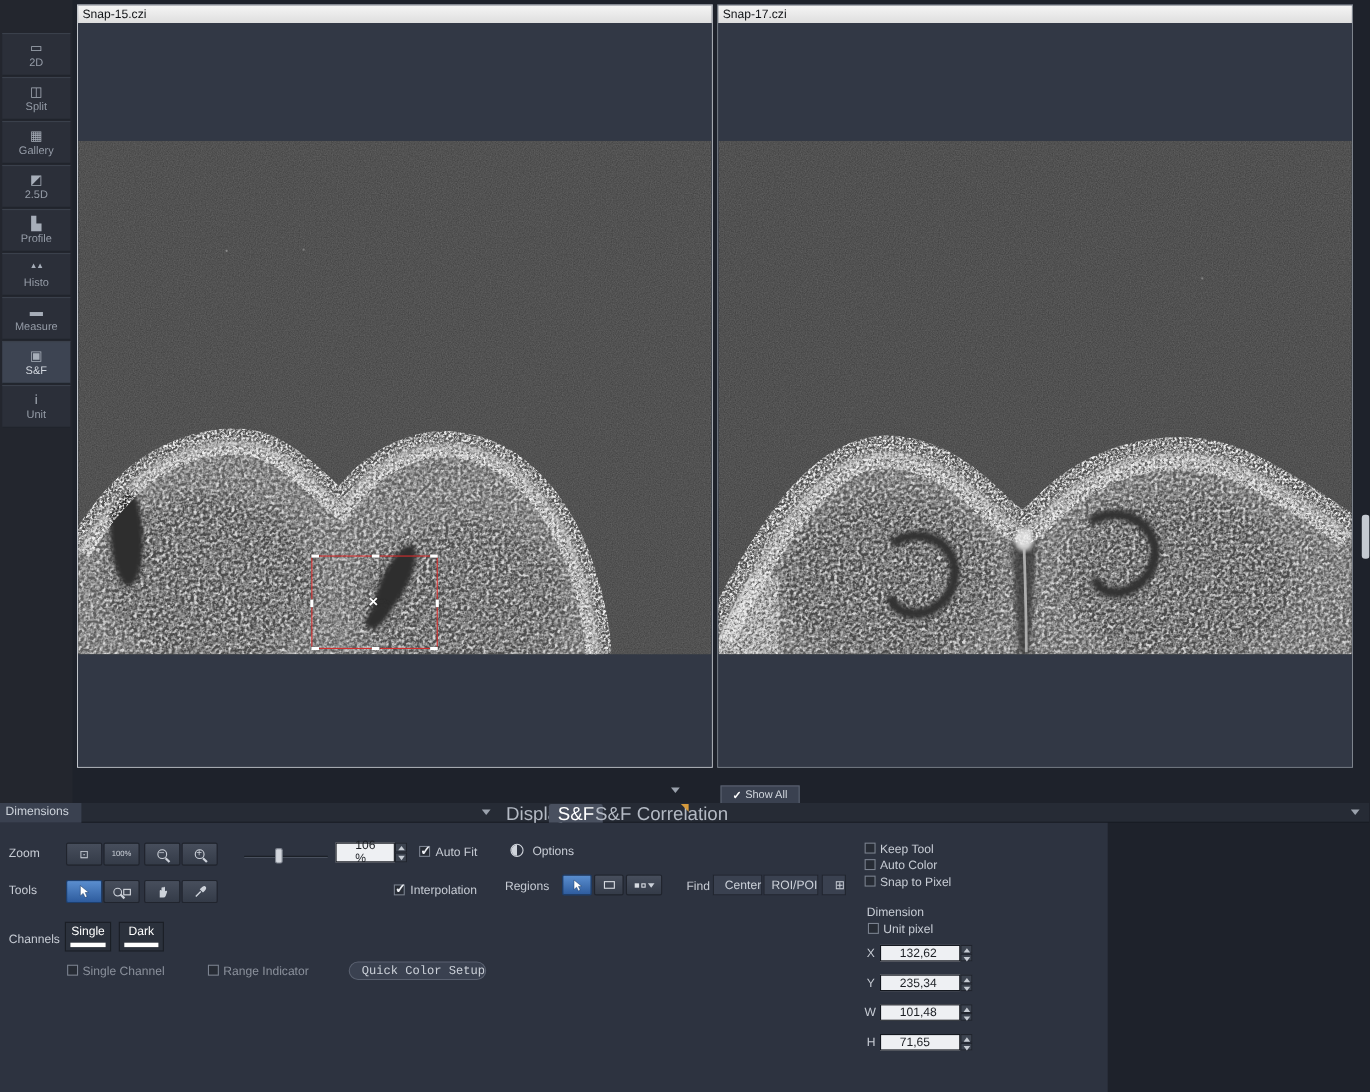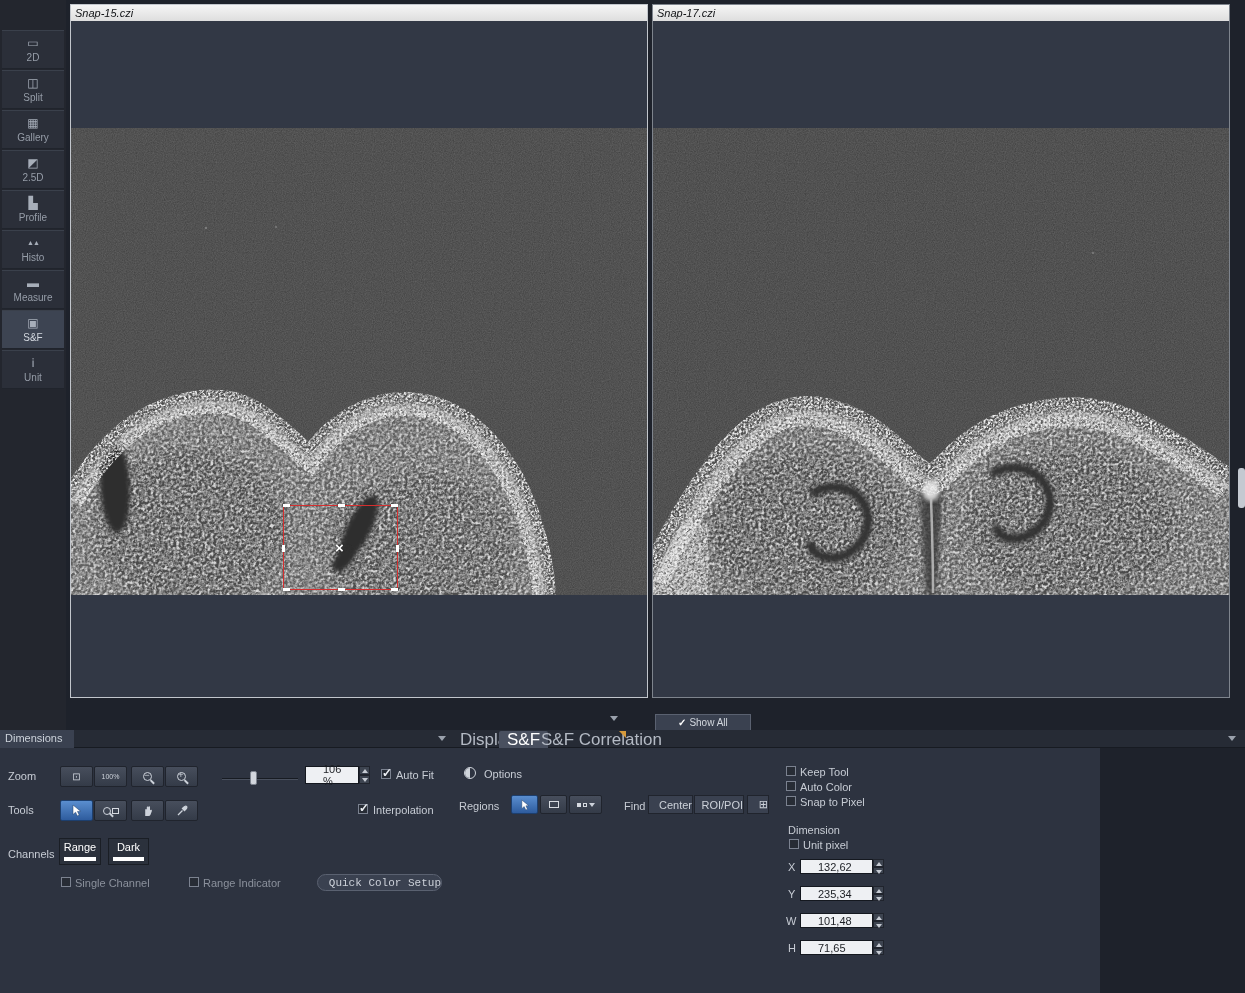"Snap-15.czi" .panel-title { font-style: italic -> none }
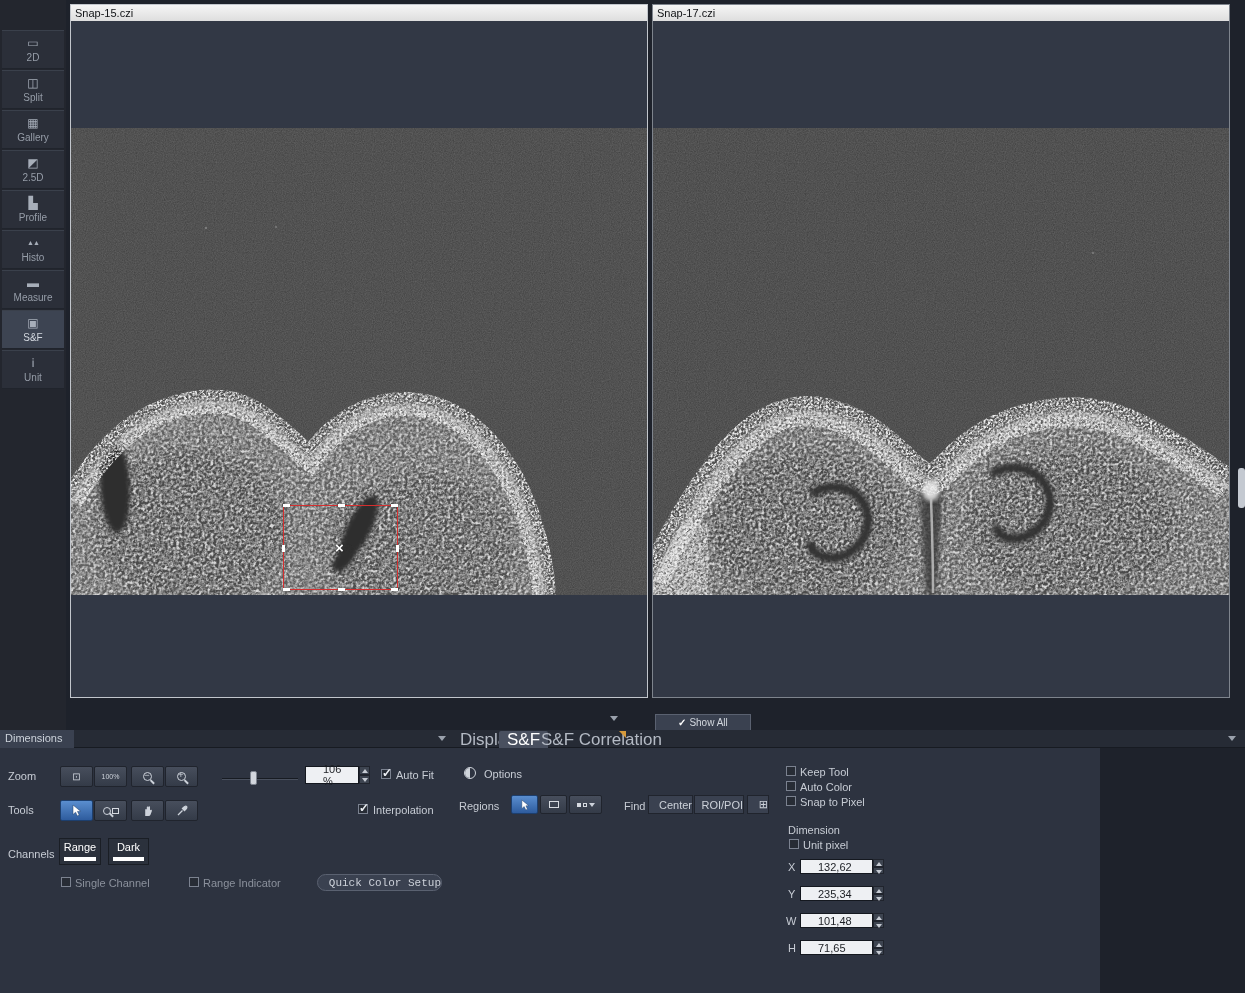"Show All" .show-all { padding: 0 22px -> 0 10px }
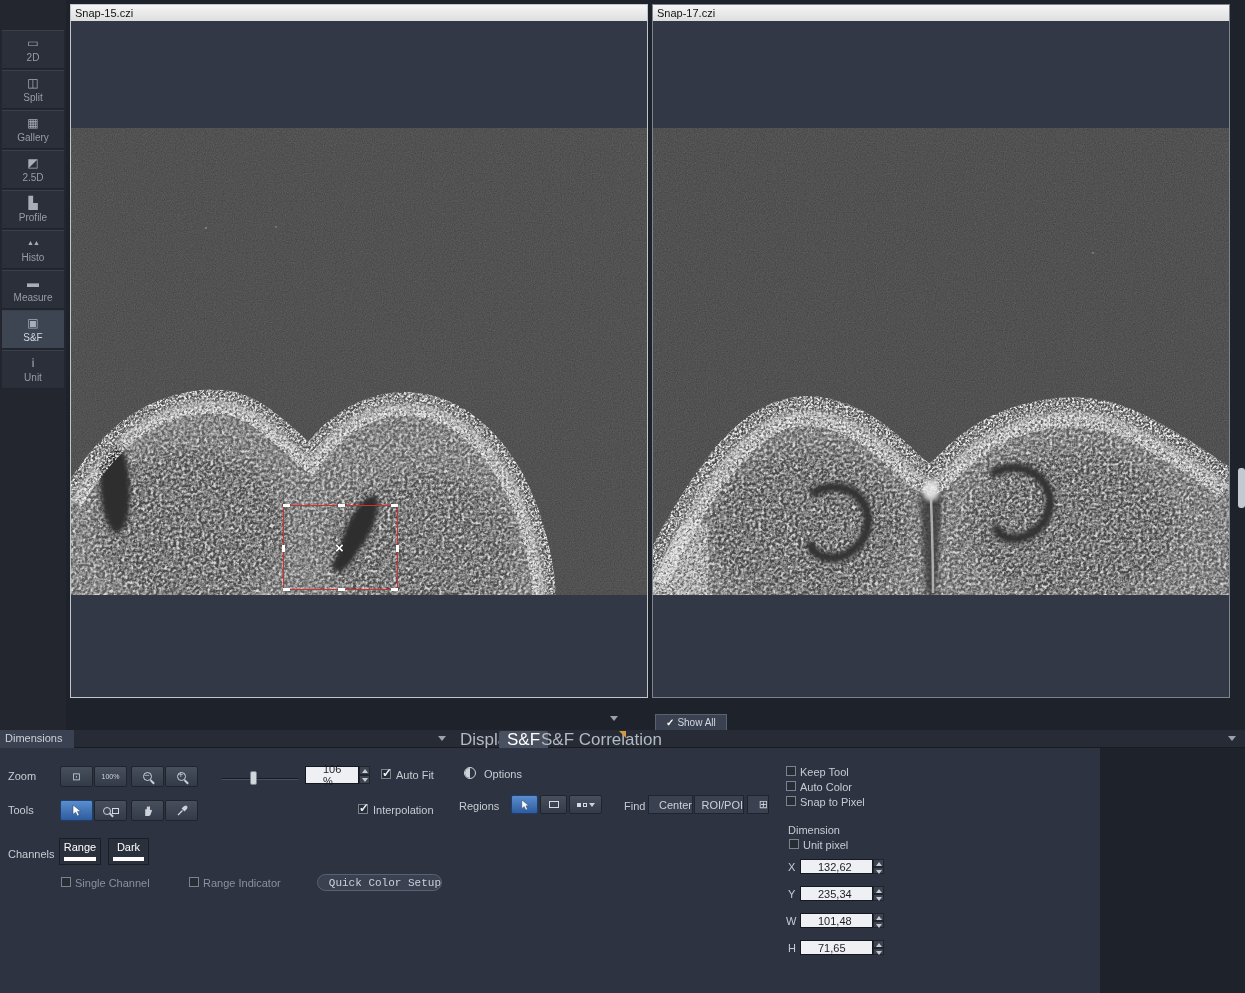"Zoom" .controls { width: 1100px -> 1007px }
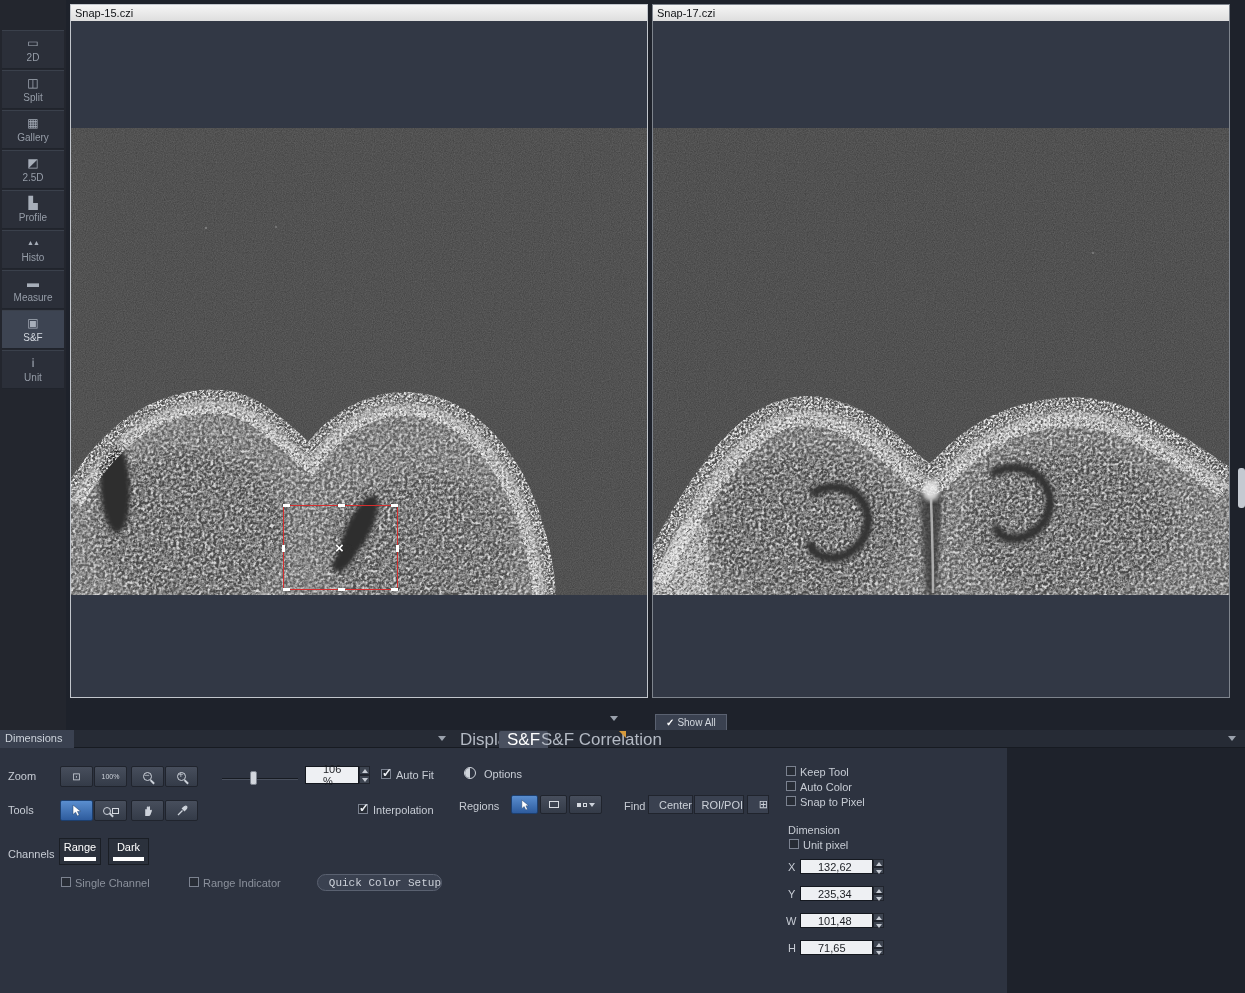"Range" span { text: Range -> Single }
